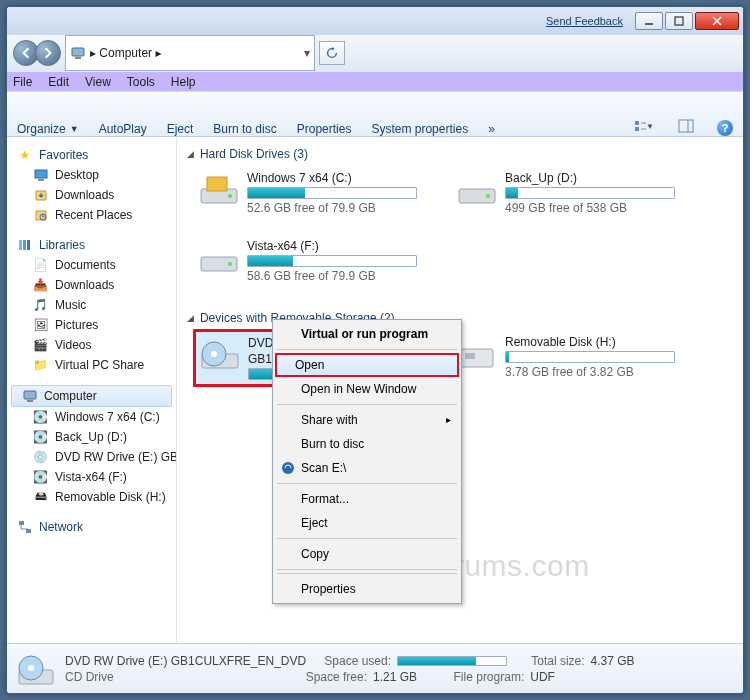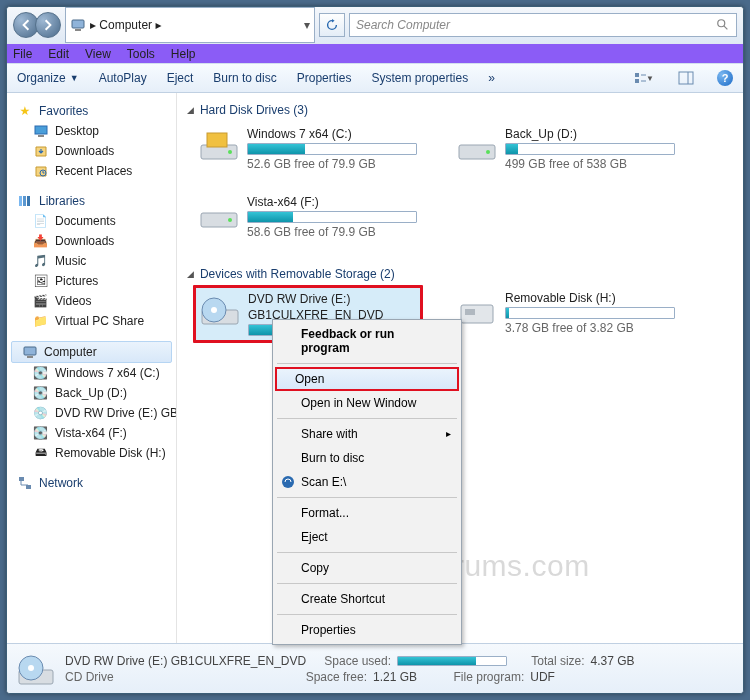"Send Feedback" div.titlebar { html: none -> <div> <a>Send Feedback</a> <div> <svg> <line></line> </svg> </div> <div> <svg> <rect></rect> </svg> </div> <div> <svg> <line></line> <line></line> </svg> </div> </div> }
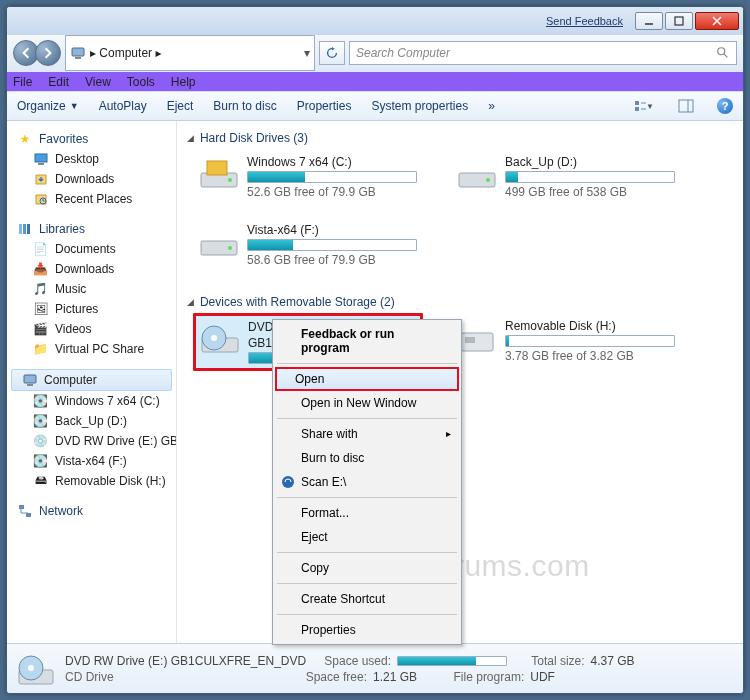"Search Computer" div.search { html: <div> <span>Search Computer</span> <span> <svg> <circle></circle> <line></line> </svg> </span> </div> -> none }
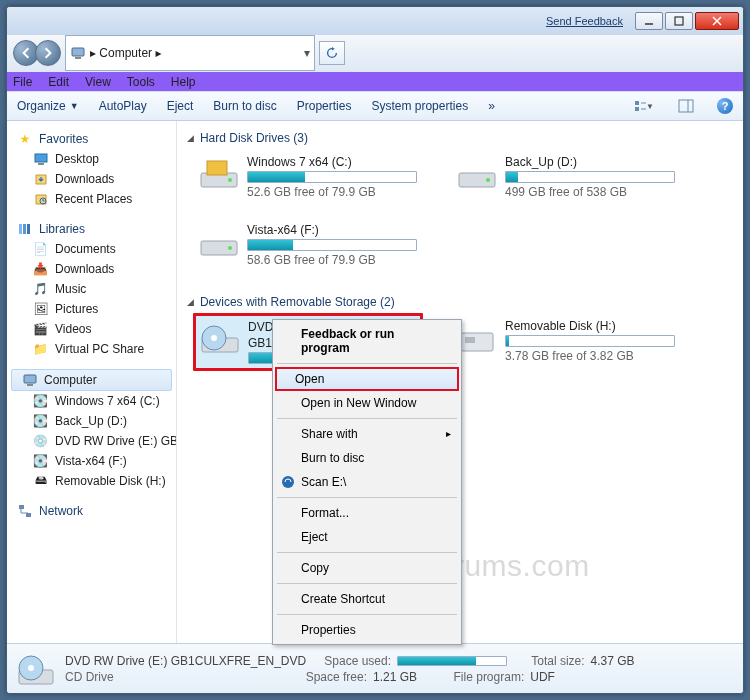"File" .menubar { background: #8b5cf6 -> #c4b5fd }
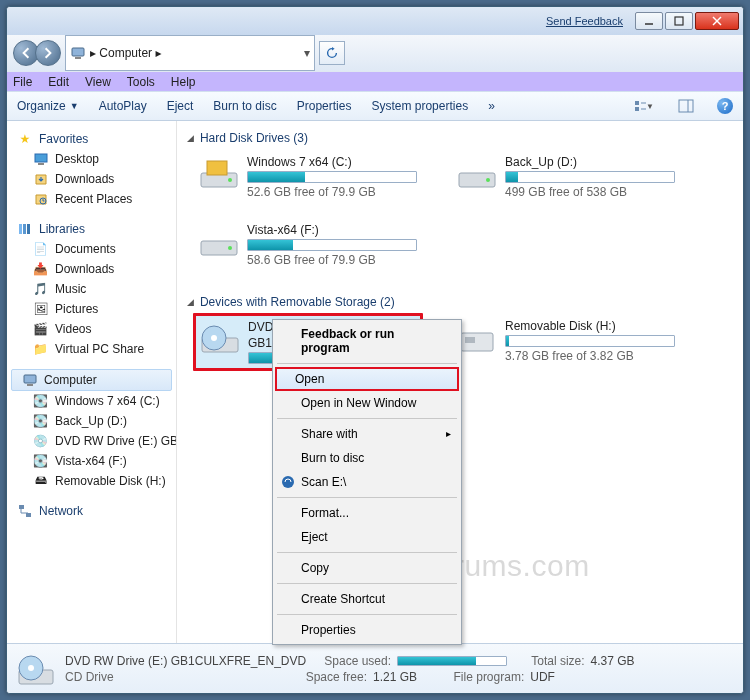"Organize" .toolbar { align-items: center -> flex-end; height: 30px -> 46px }
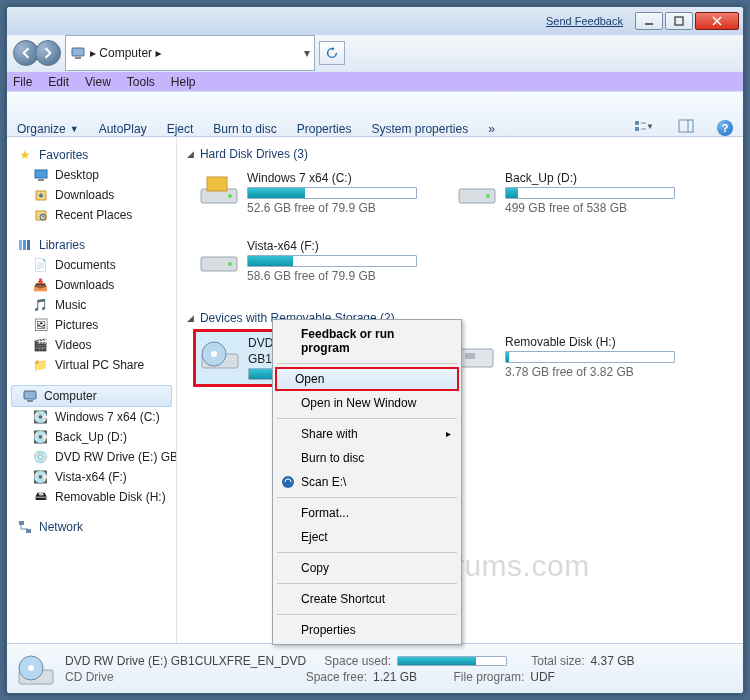"Feedback or run program" div.hdr { text: Feedback -> Virtual }
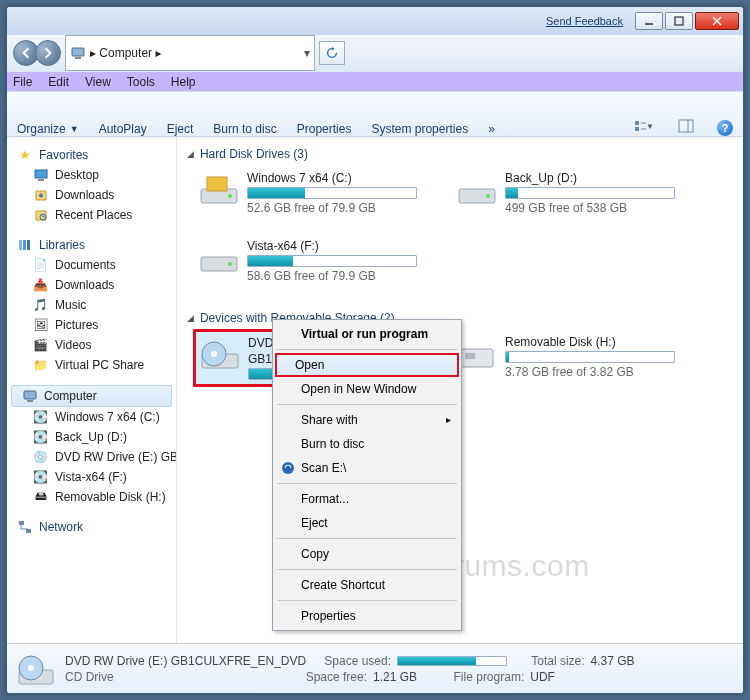"Create Shortcut" div.mi { html: <div>Create Shortcut</div> -> none }
